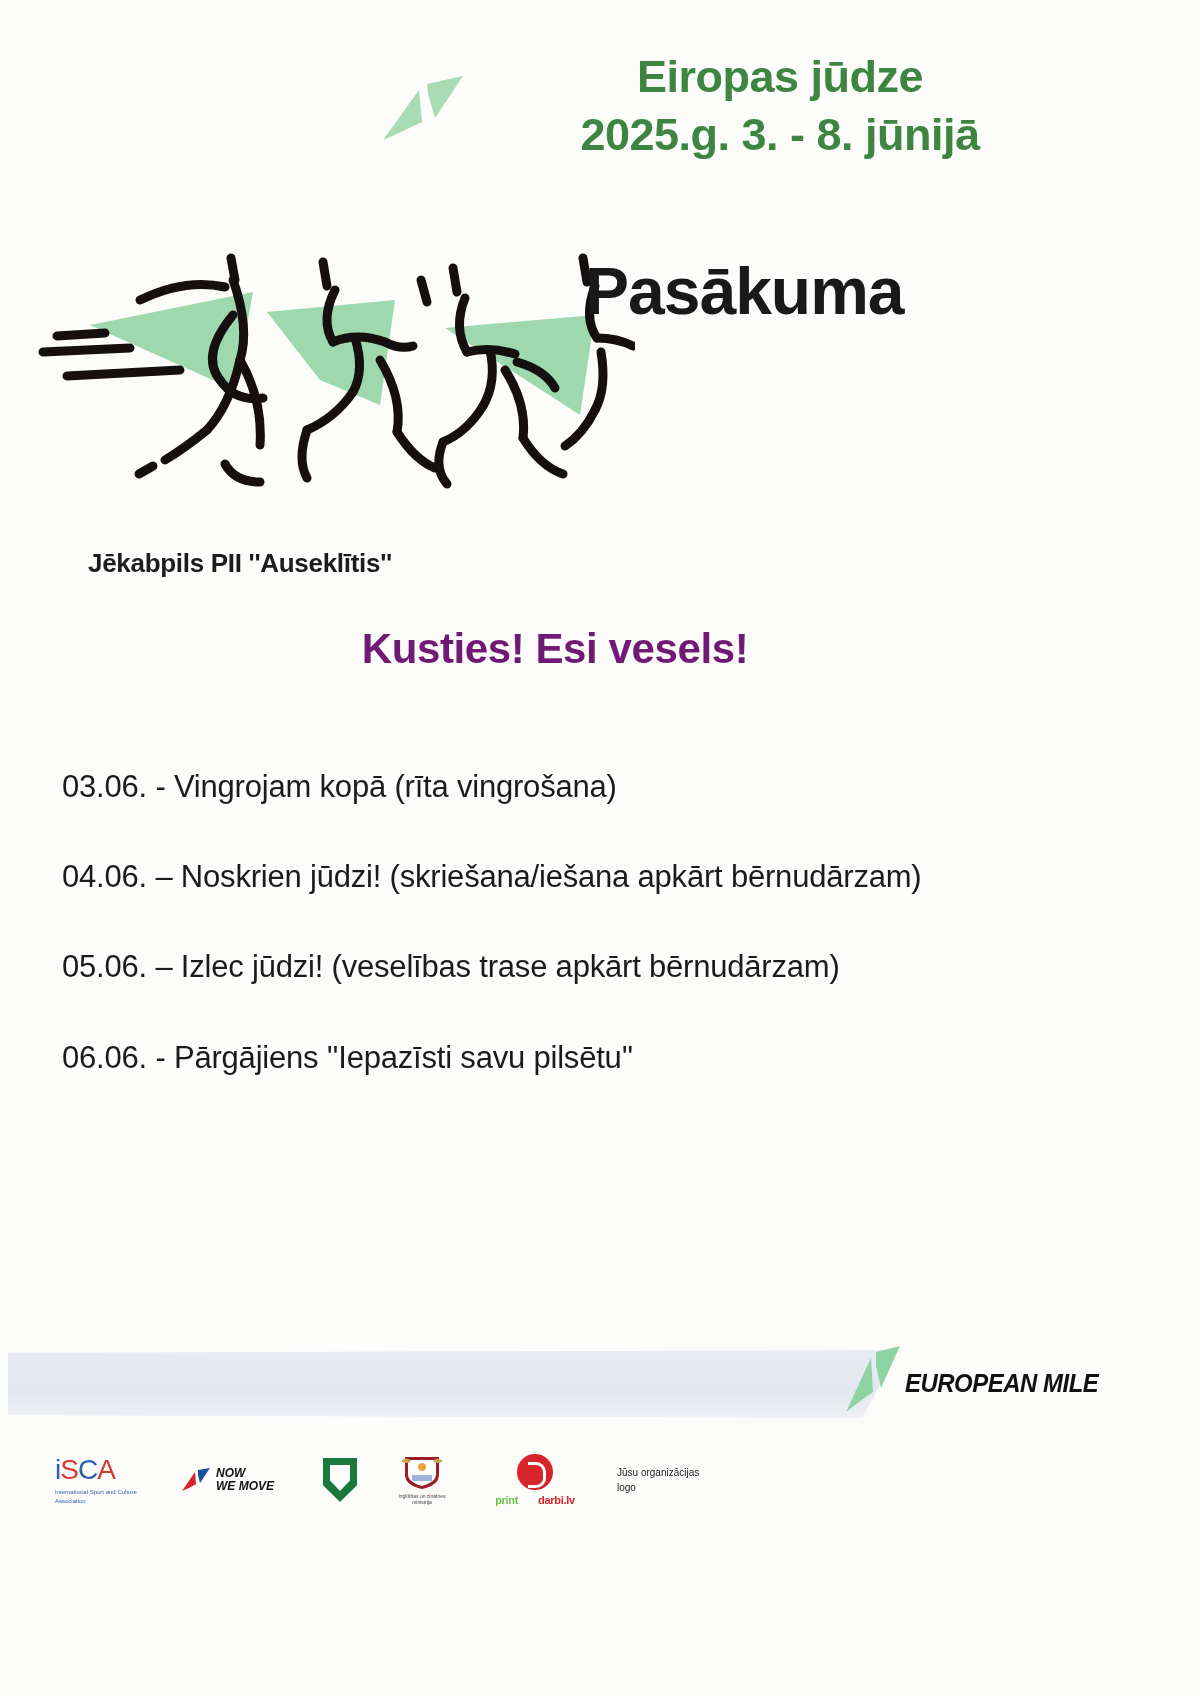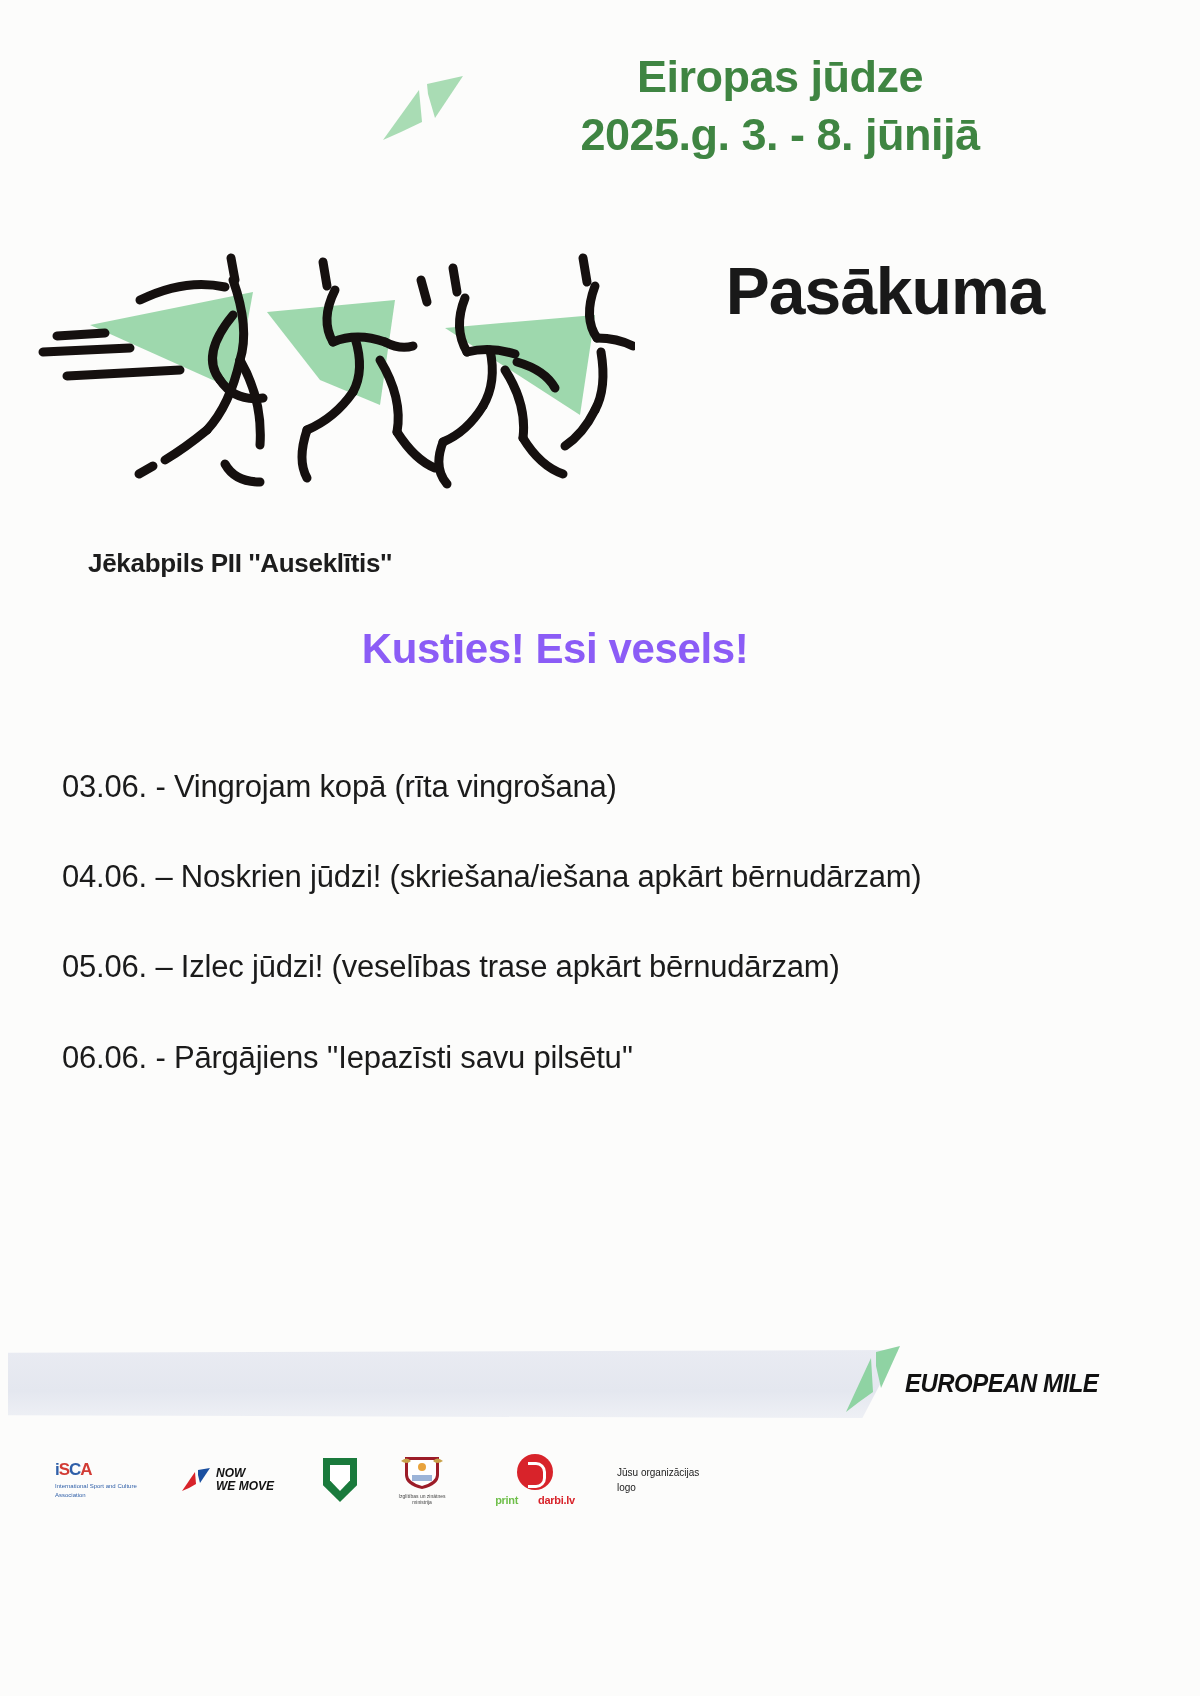"Pasākuma" .hero-title { text-align: center -> none }
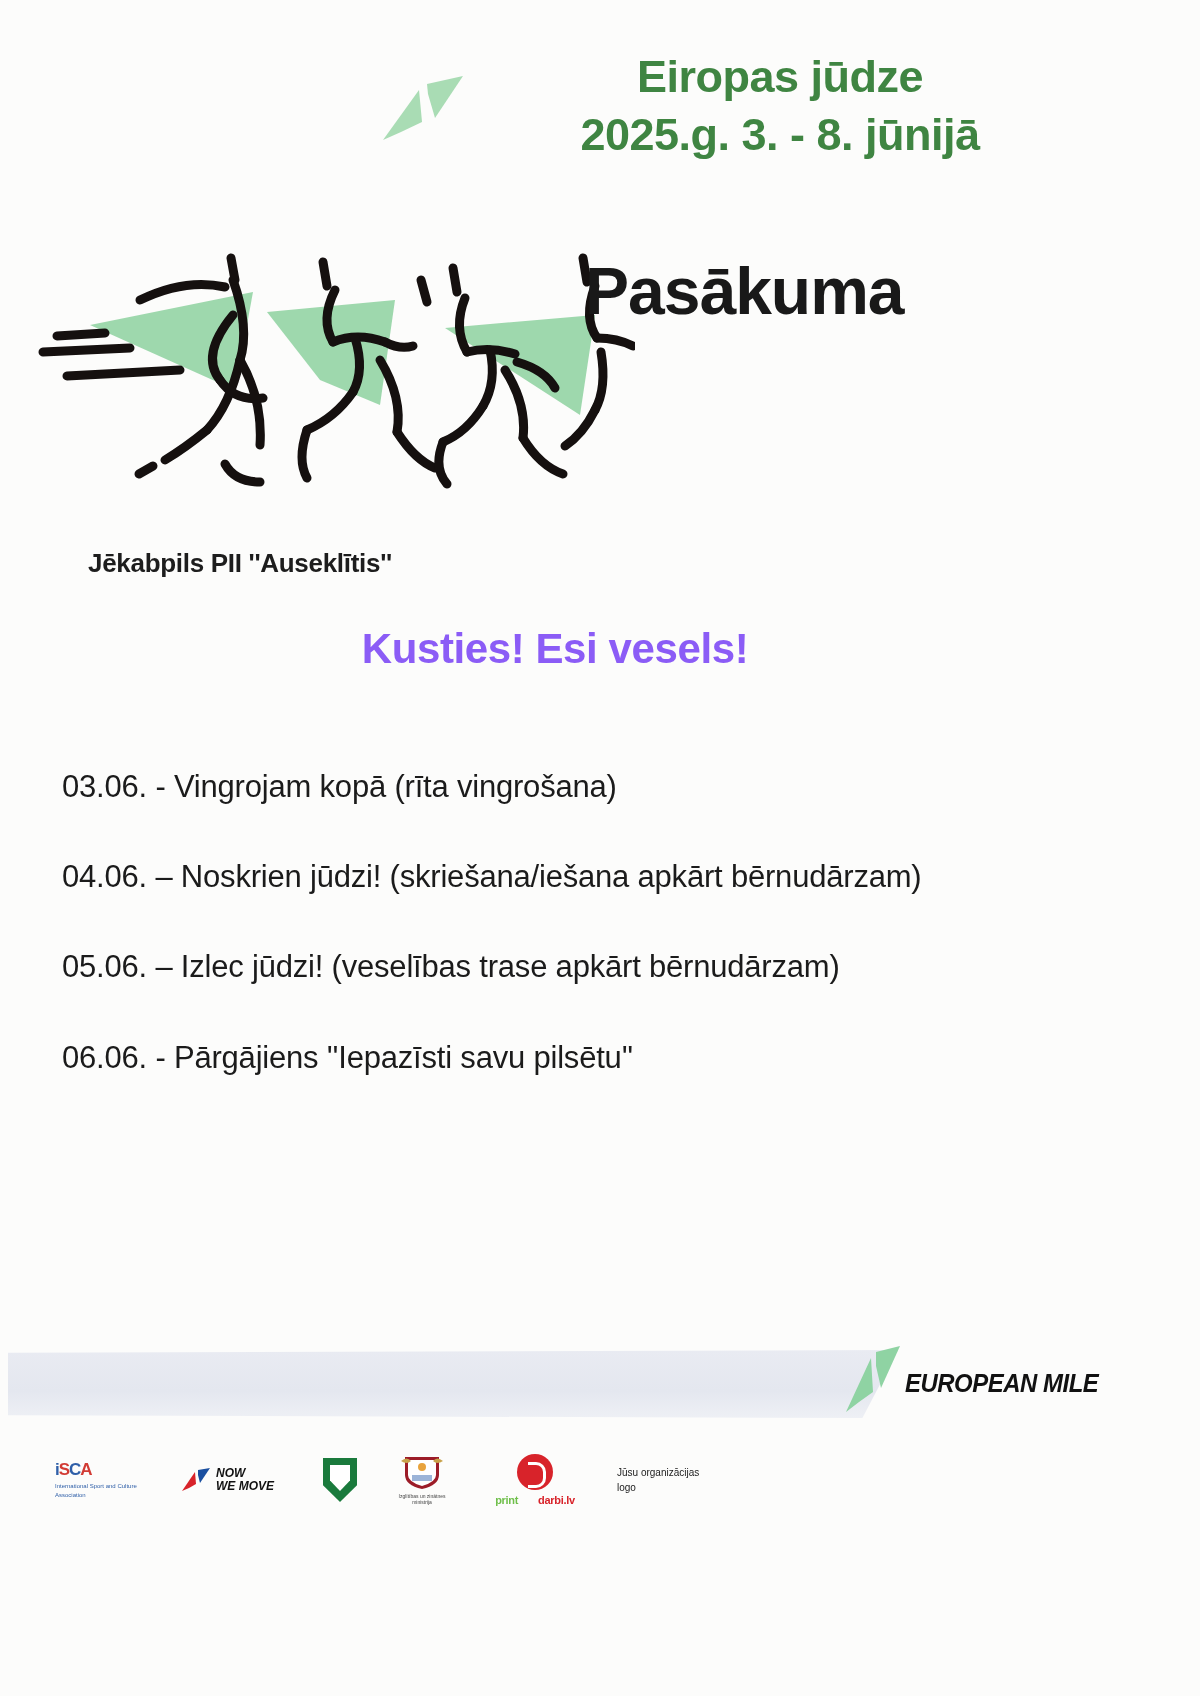"Kusties! Esi vesels!" .slogan { color: #8b5cf6 -> #701a75 }
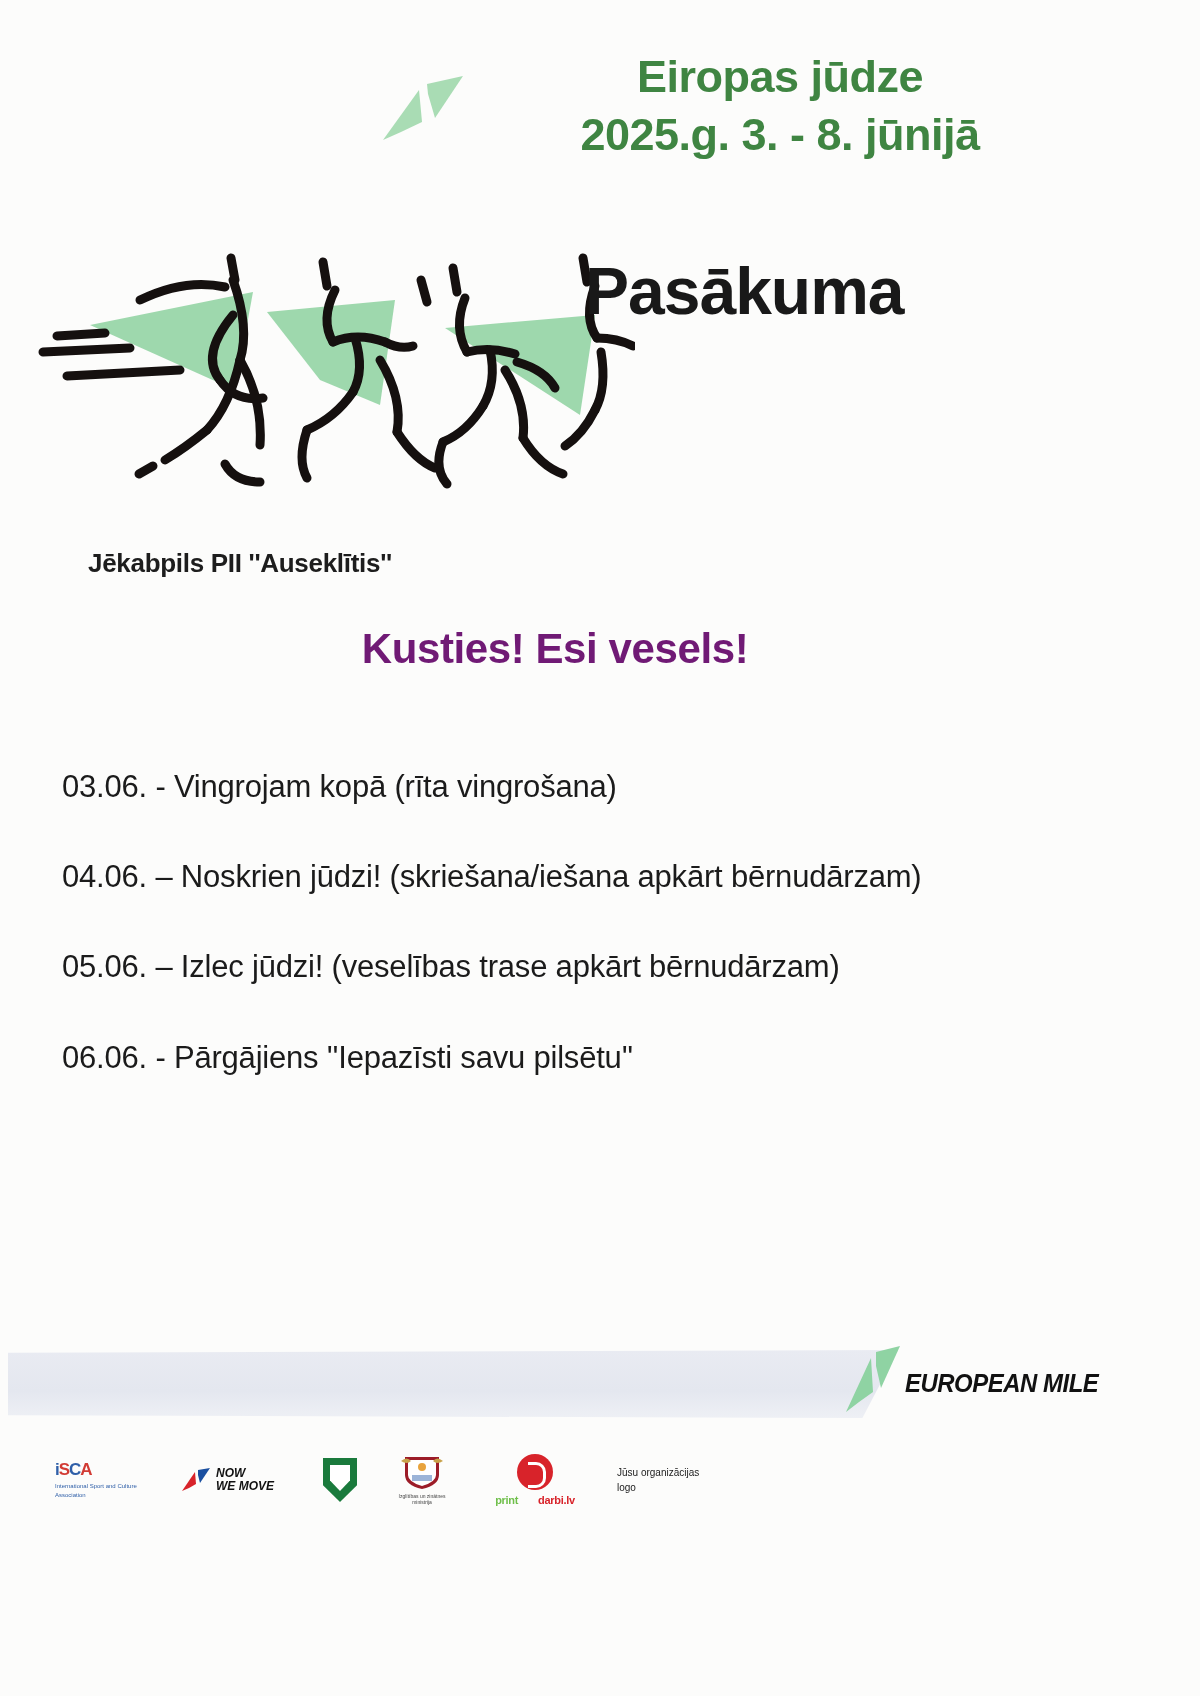"iSCA" .isca-word { font-size: 17px -> 28px; font-weight: bold -> normal }
